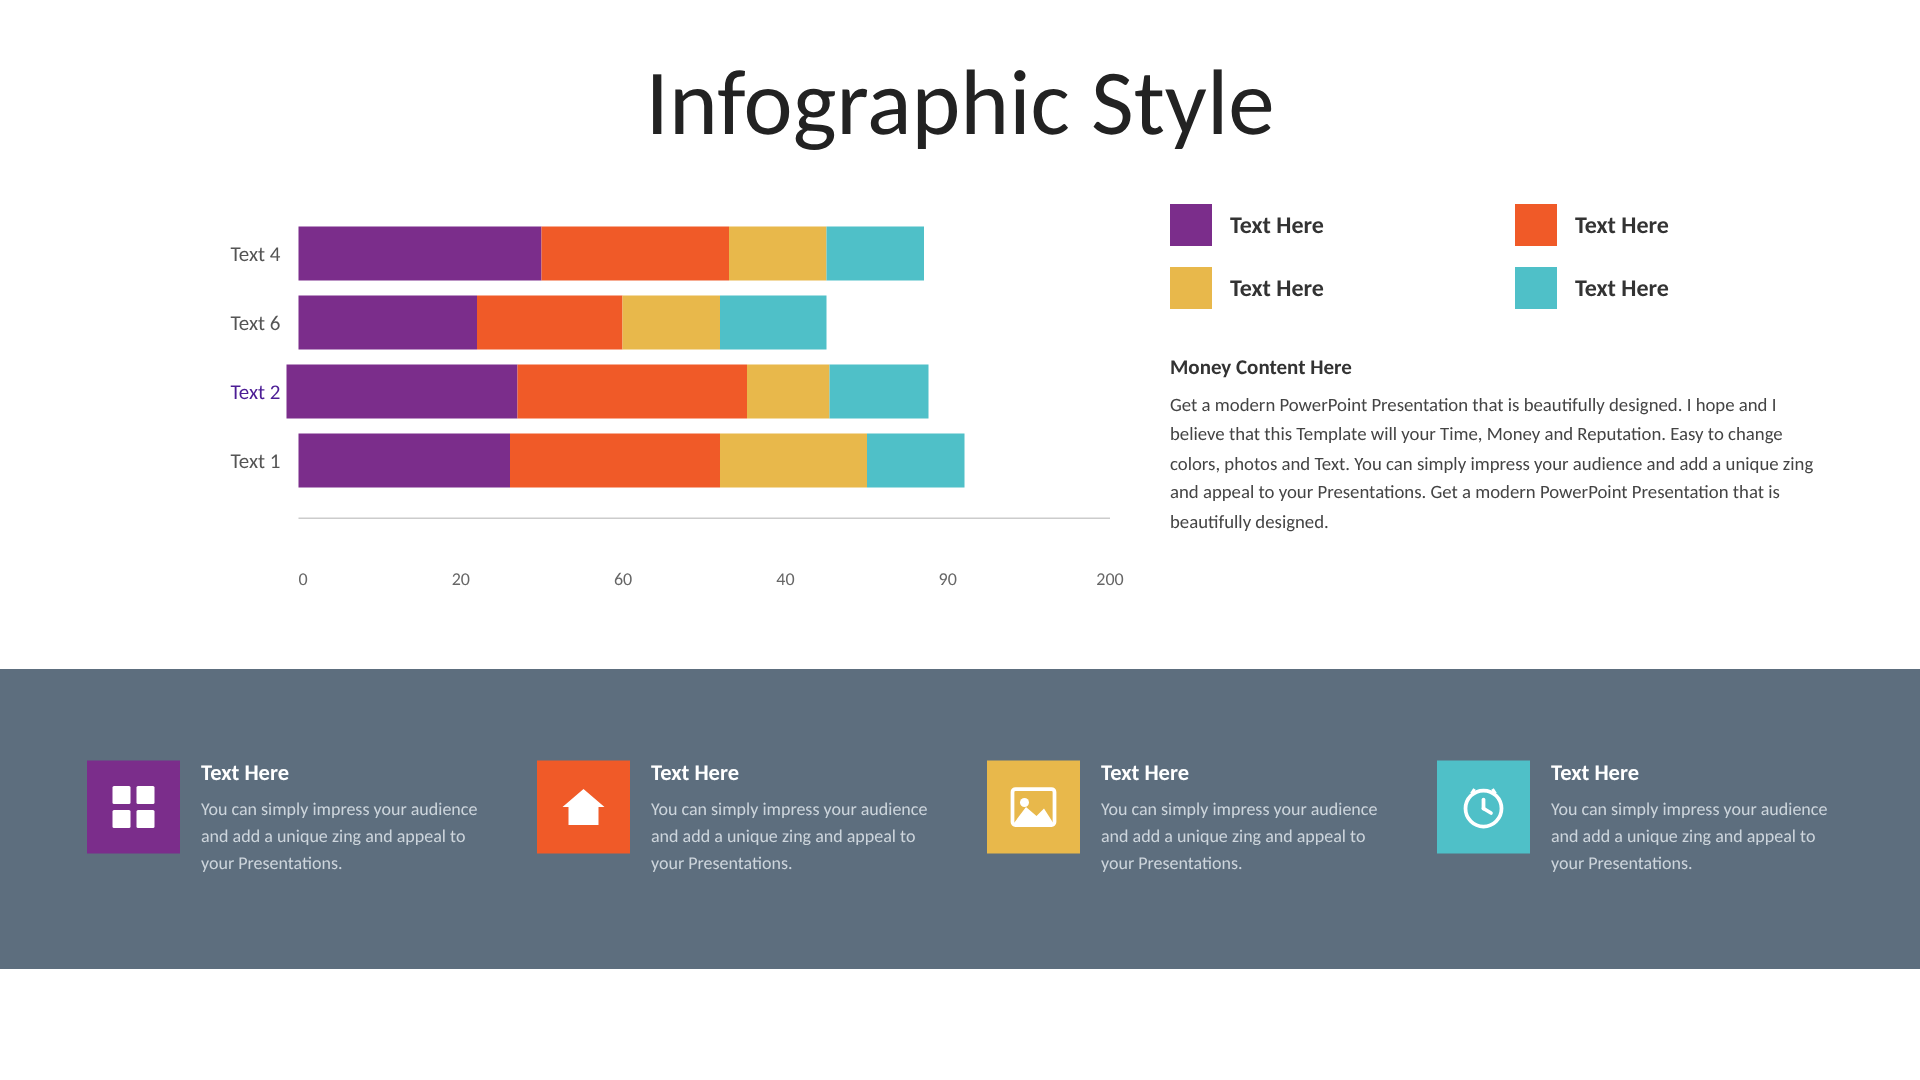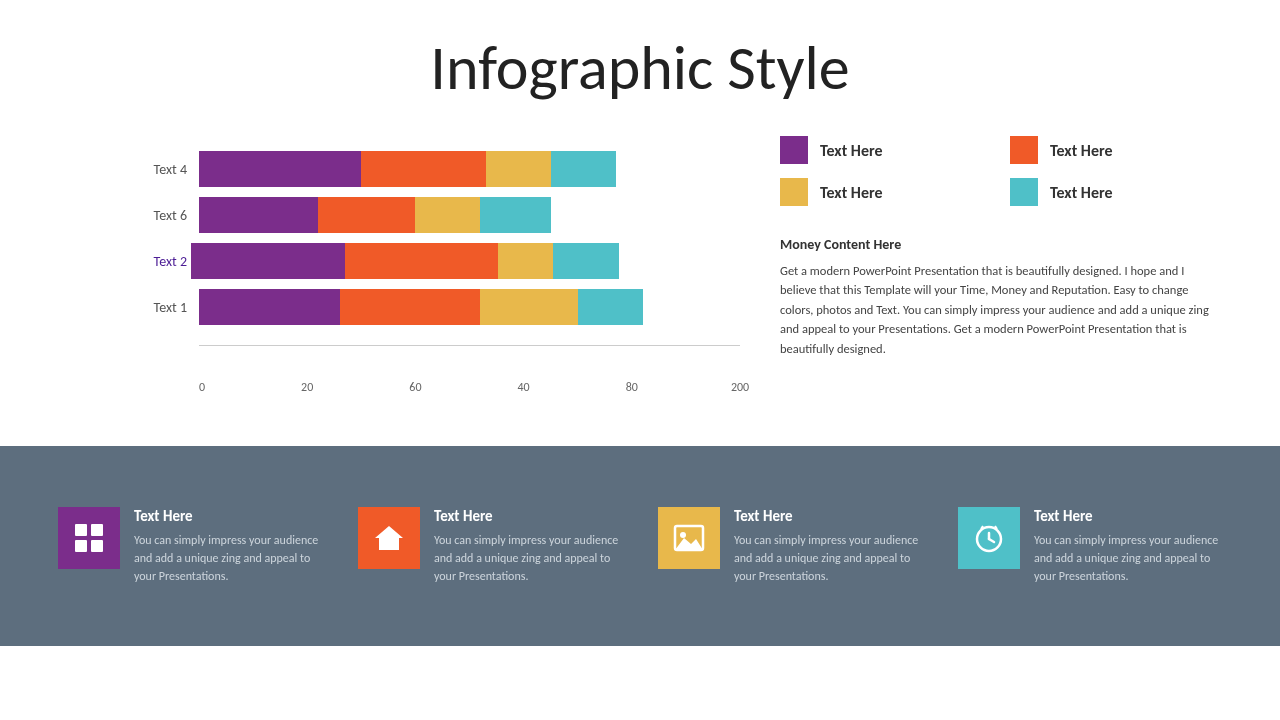"80" span { text: 80 -> 90 }
